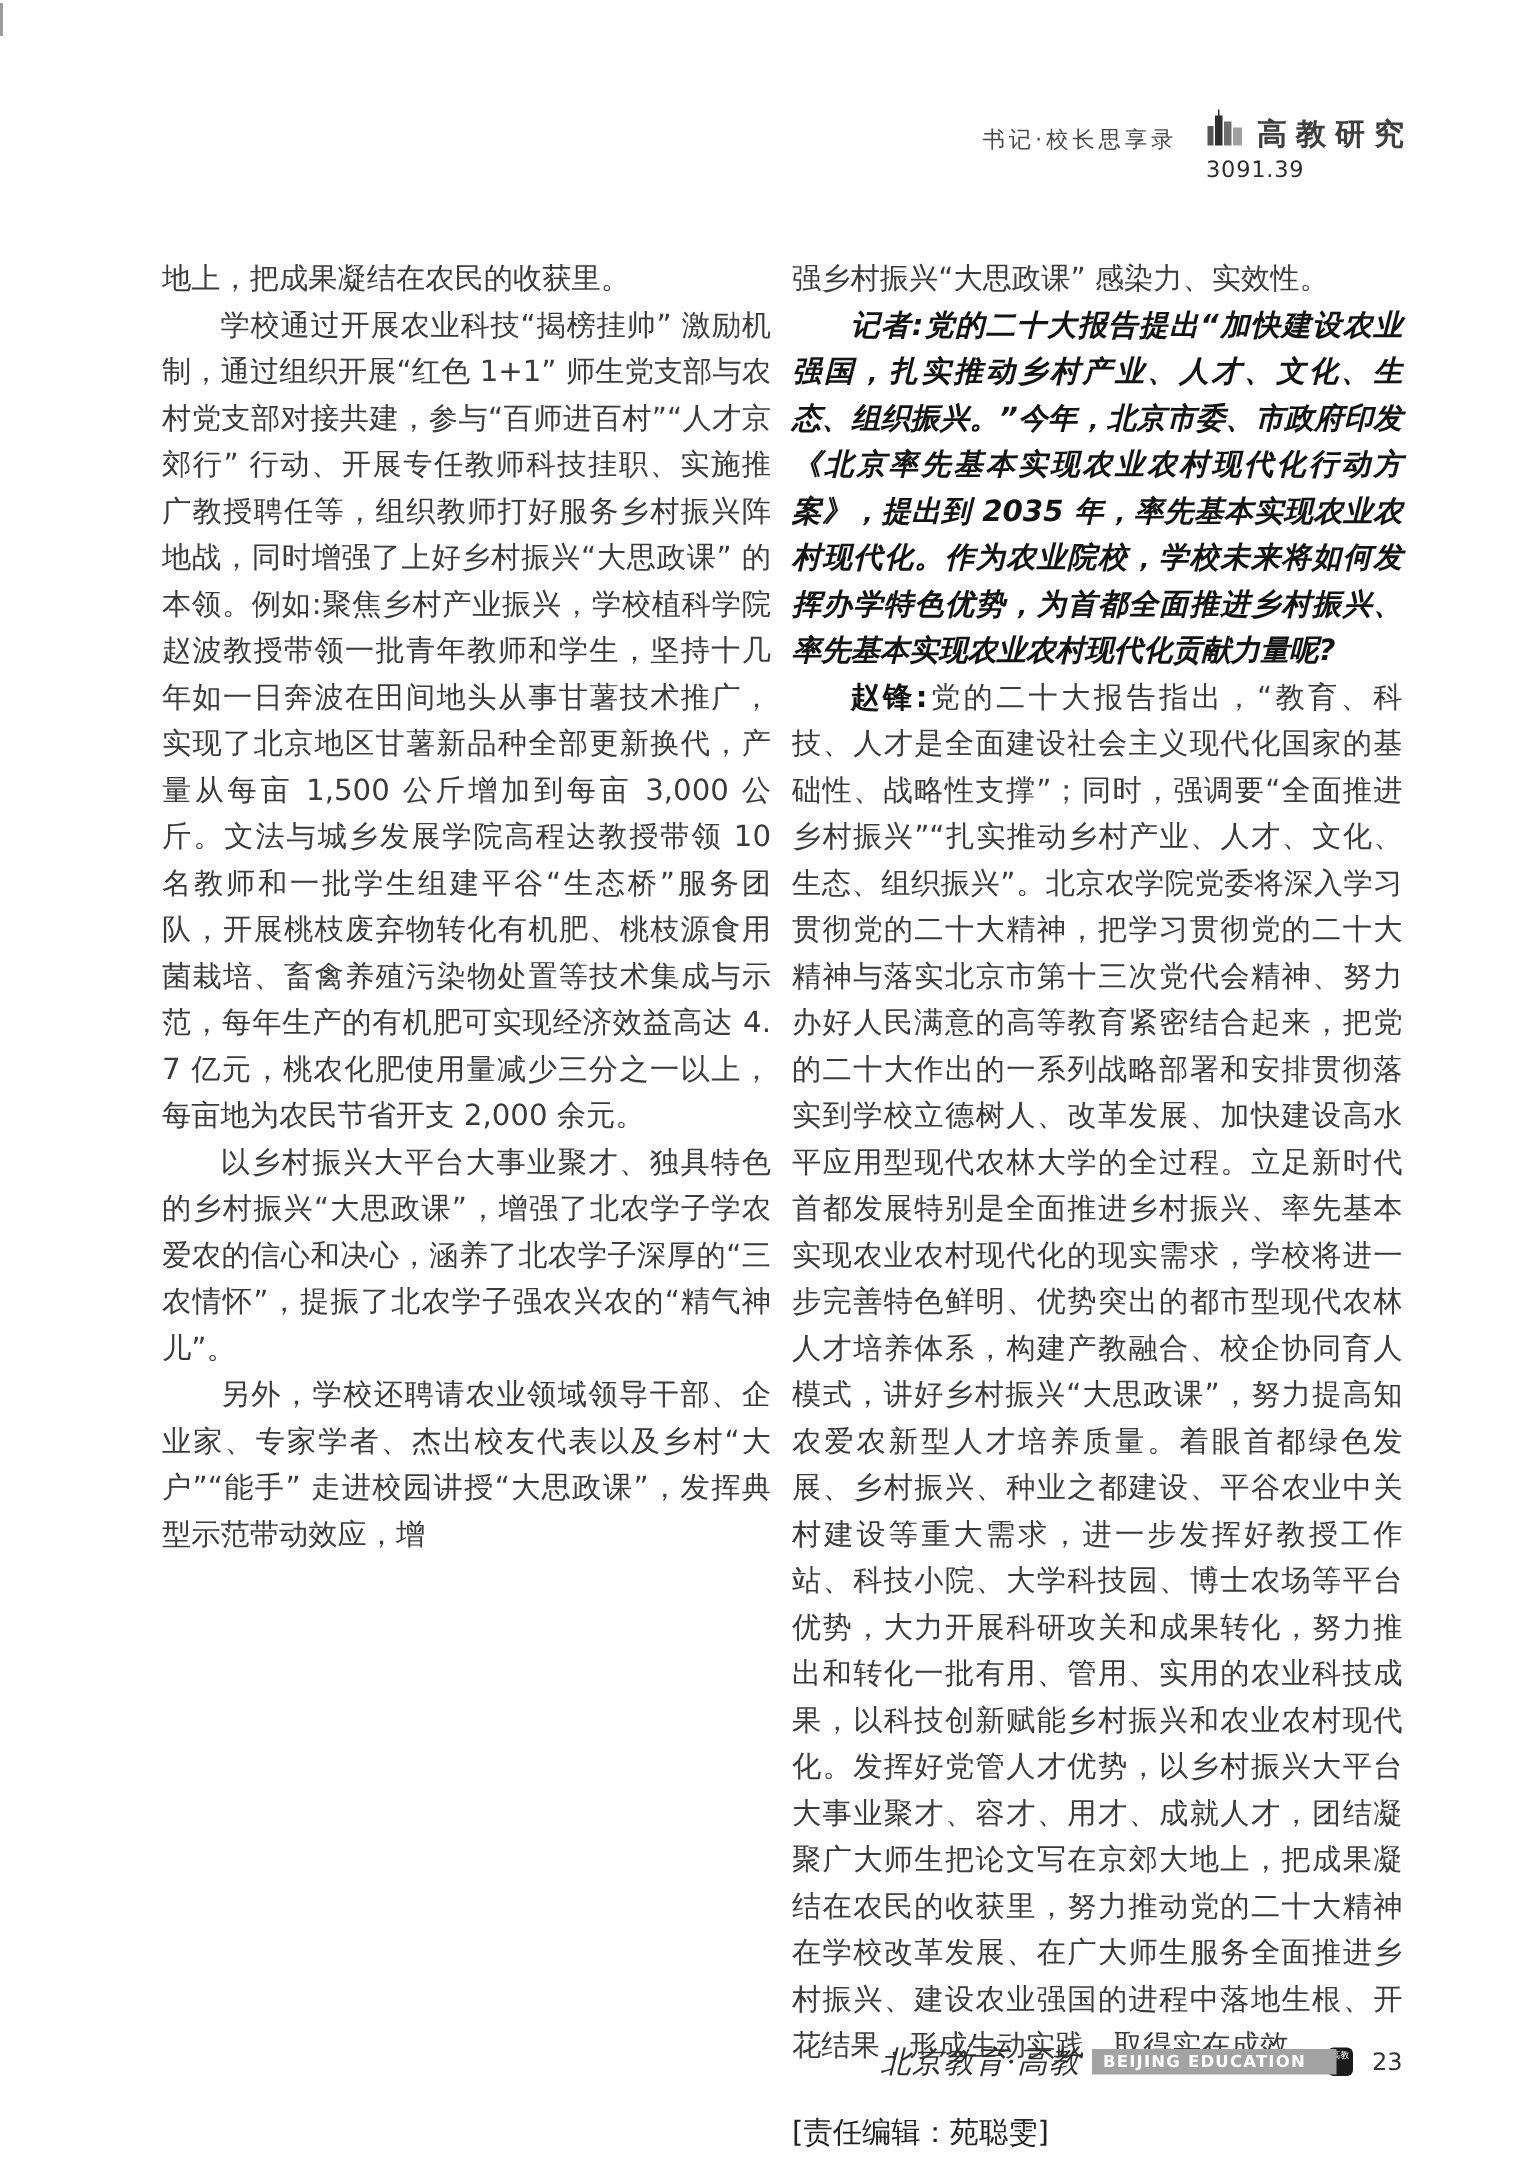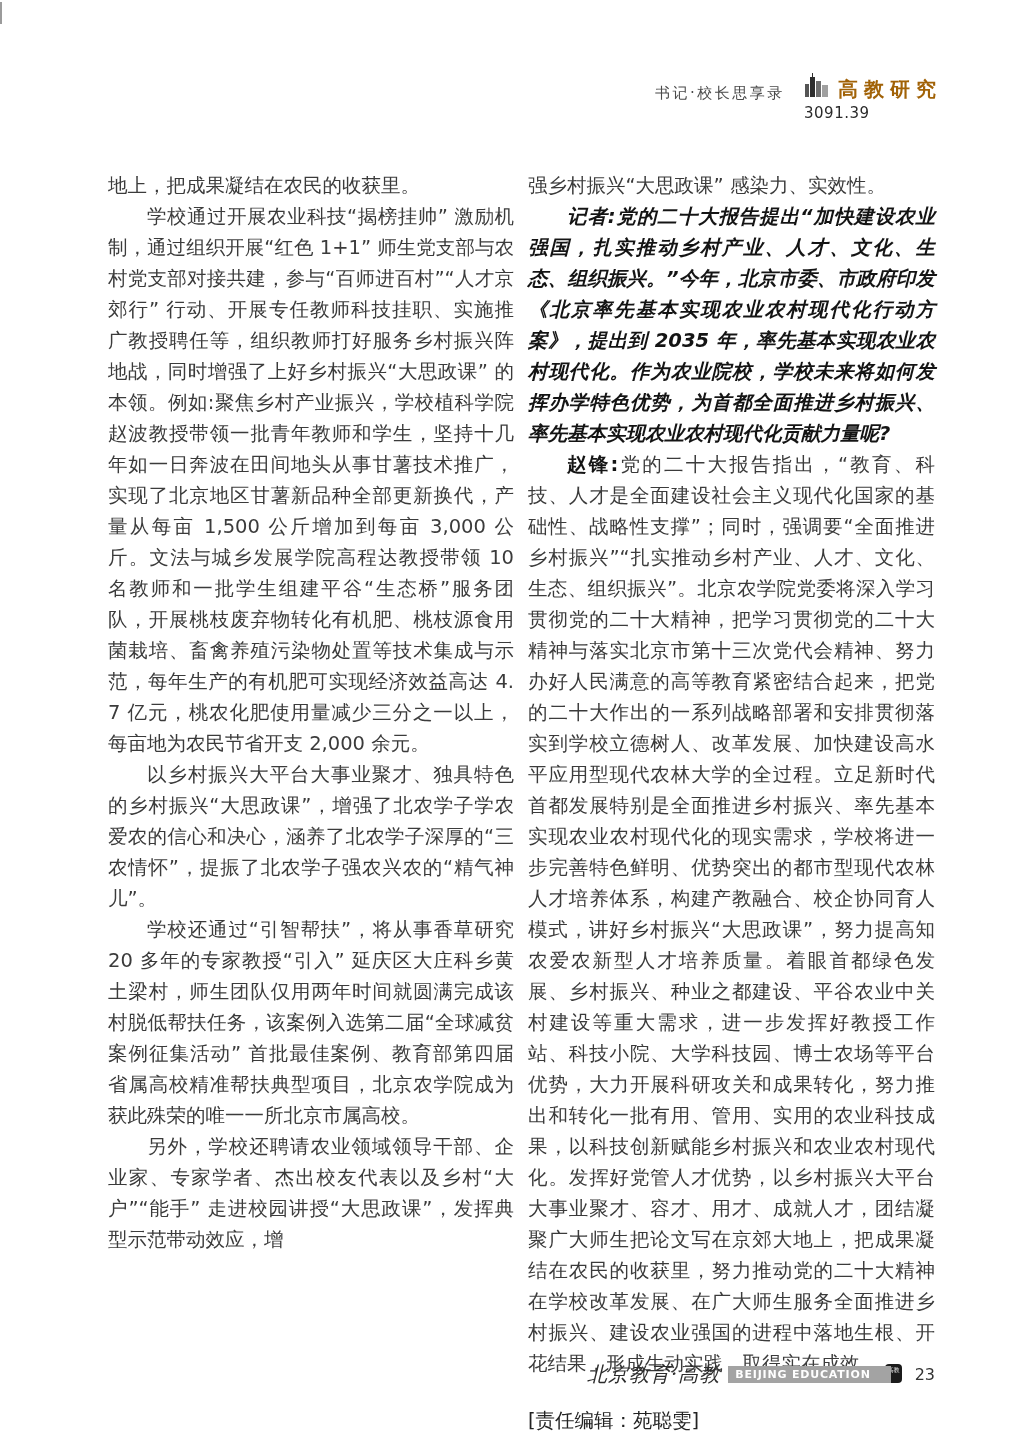"高教研究" .journal-title { color: #a16207 -> #404040 }
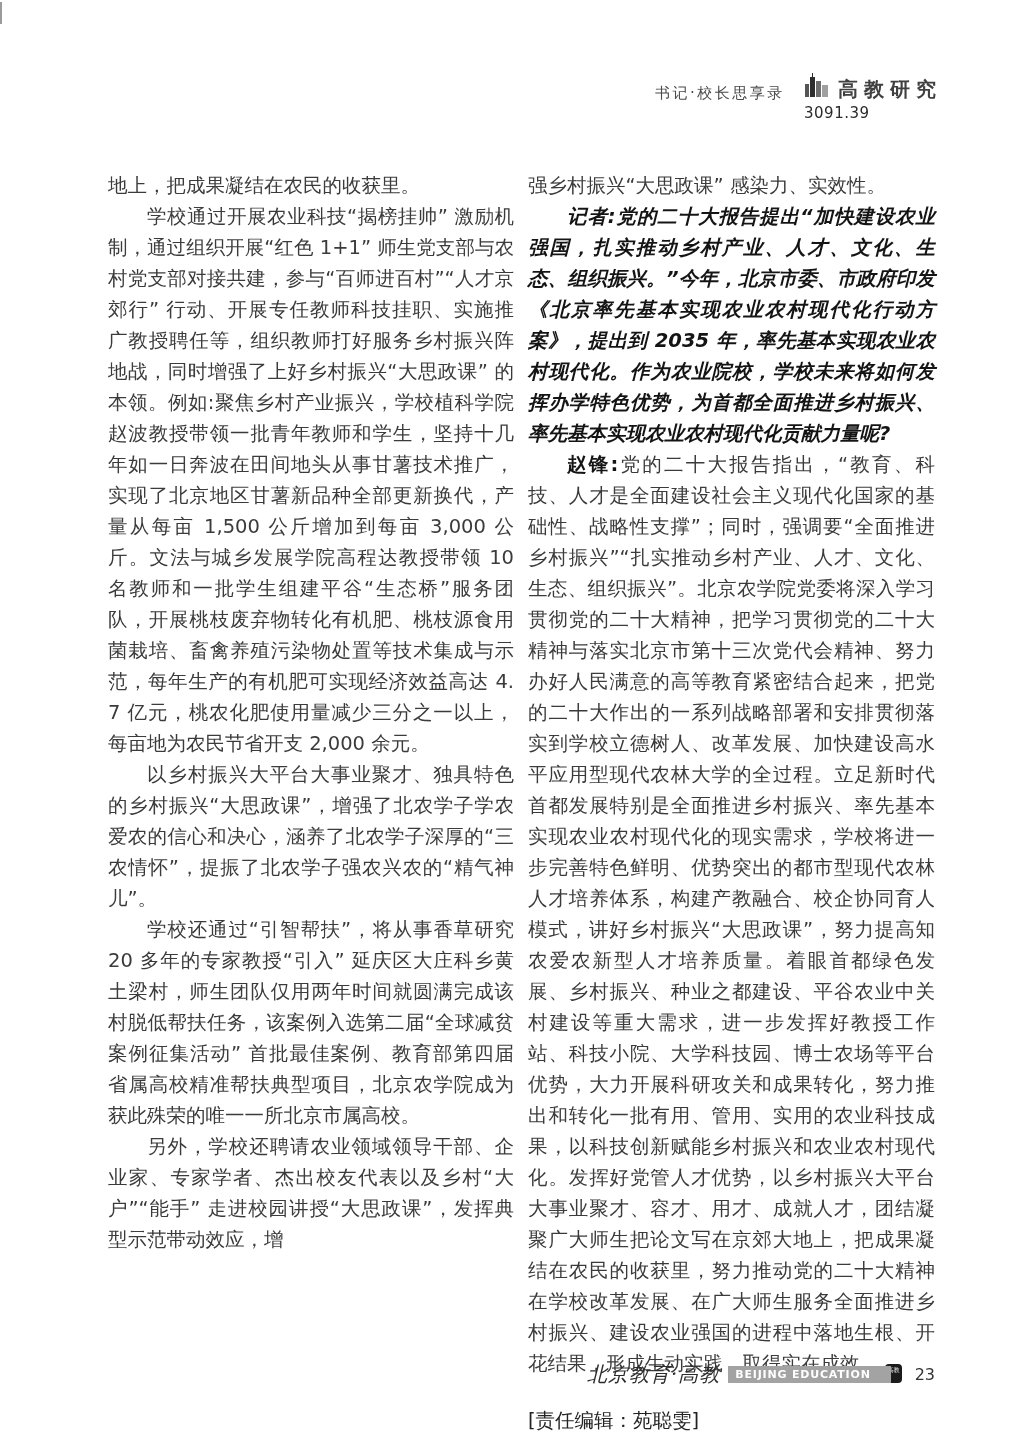"学校还通过“引智帮扶”，将从事香草研究 20 多年的专家教授“引入”" p.para { html: <p>学校还通过“引智帮扶”，将从事香草研究 20 多年的专家教授“引入” 延庆区大庄科乡黄土梁村，师生团队仅用两年时间就圆满完成该村脱低帮扶任务，该案例入选第二届“全球减贫案例征集活动” 首批最佳案例、教育部第四届省属高校精准帮扶典型项目，北京农学院成为获此殊荣的唯一一所北京市属高校。</p> -> none }
